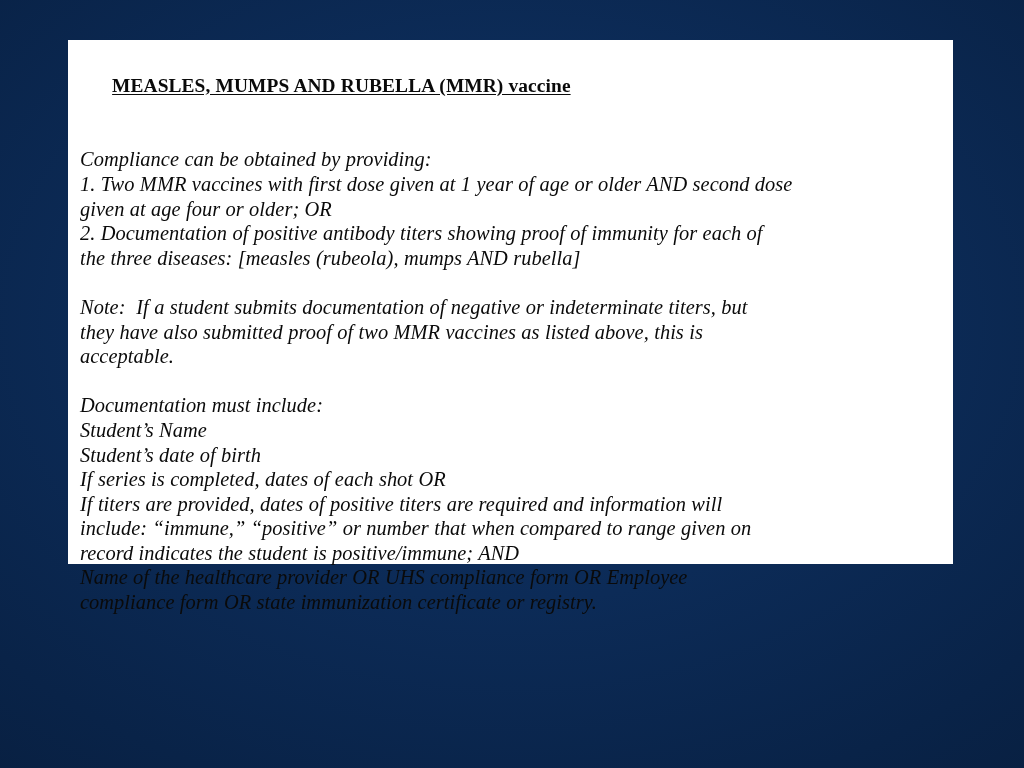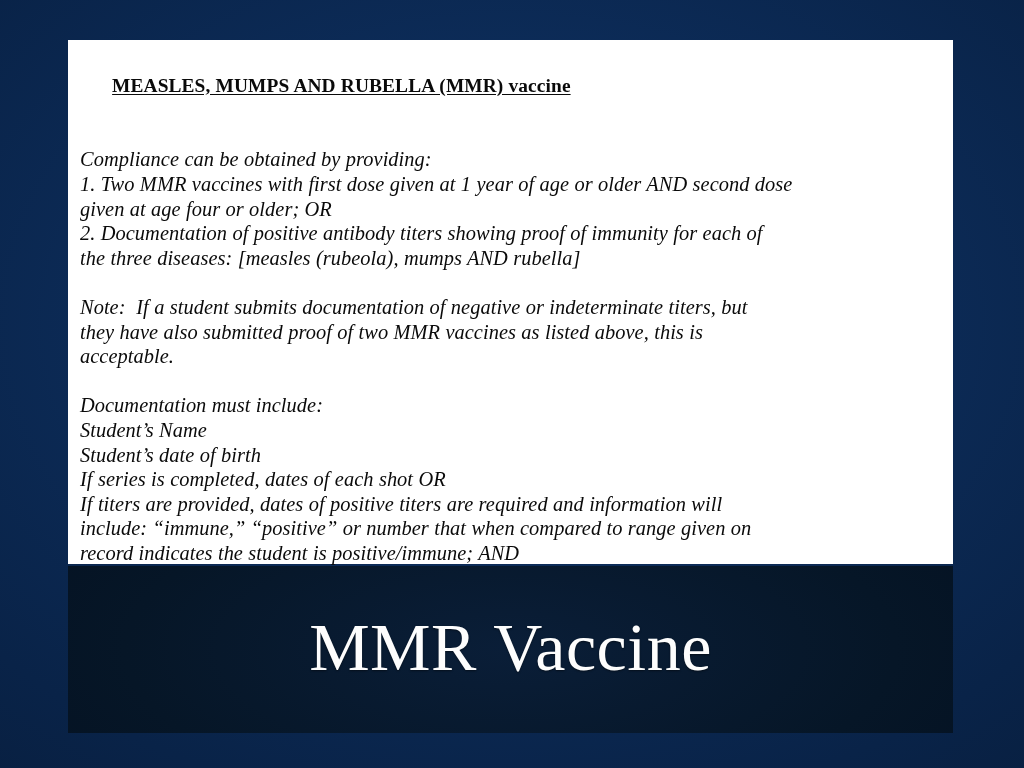"MMR Vaccine" div { html: <div> <div>MMR Vaccine</div> </div> -> none }
